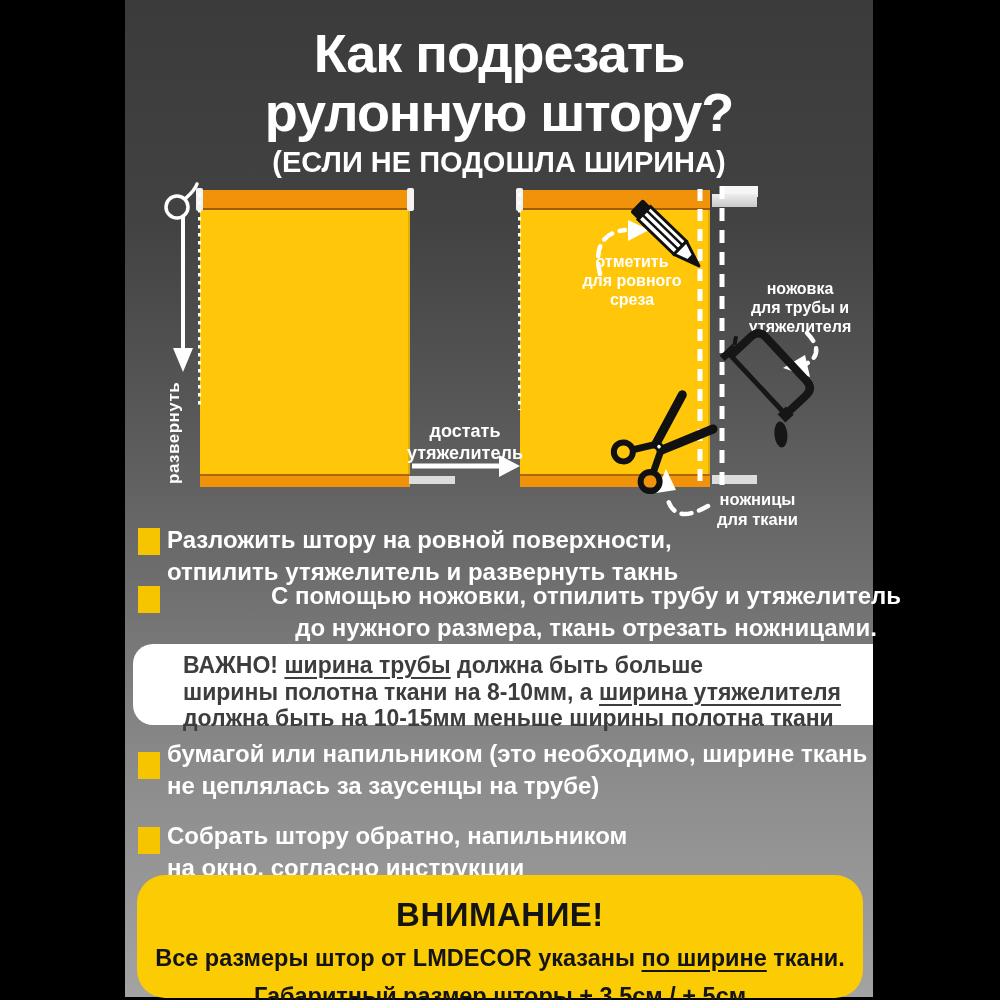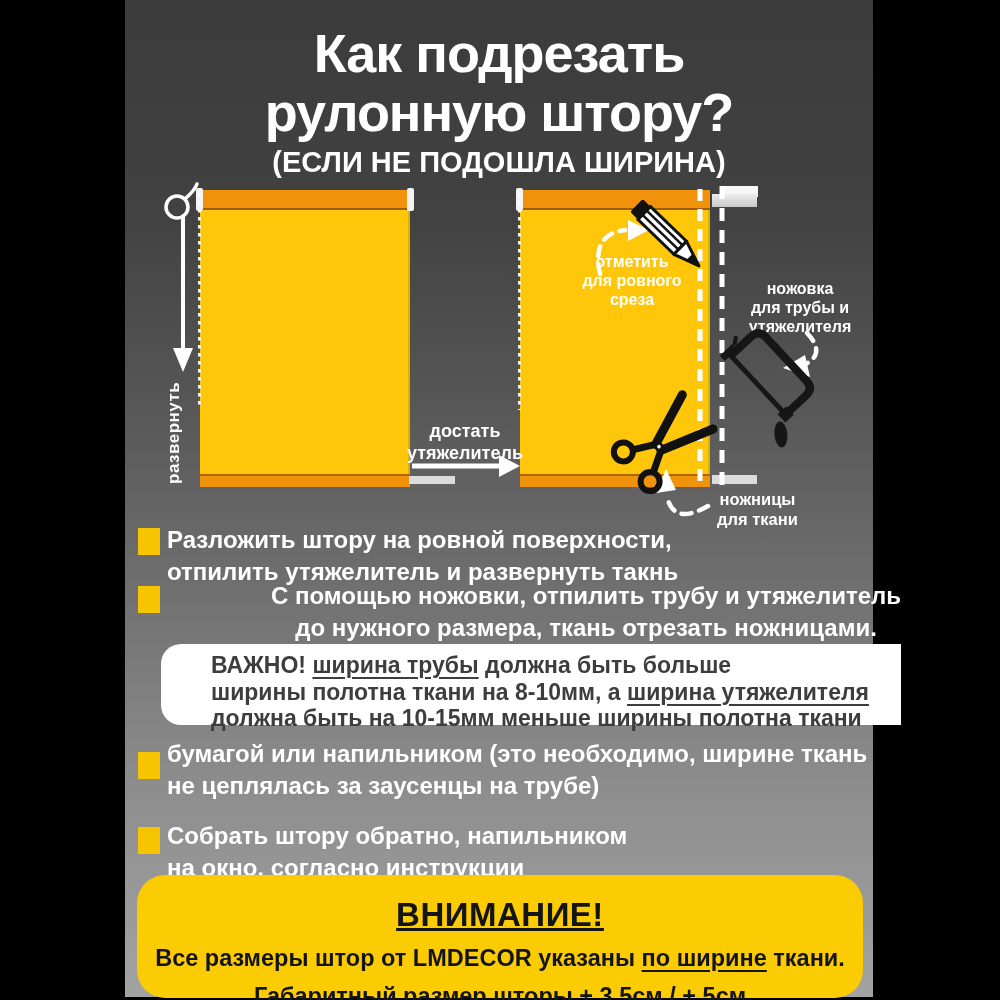"ВАЖНО! ширина трубы должна быть" .note { margin-left: 28px -> none }
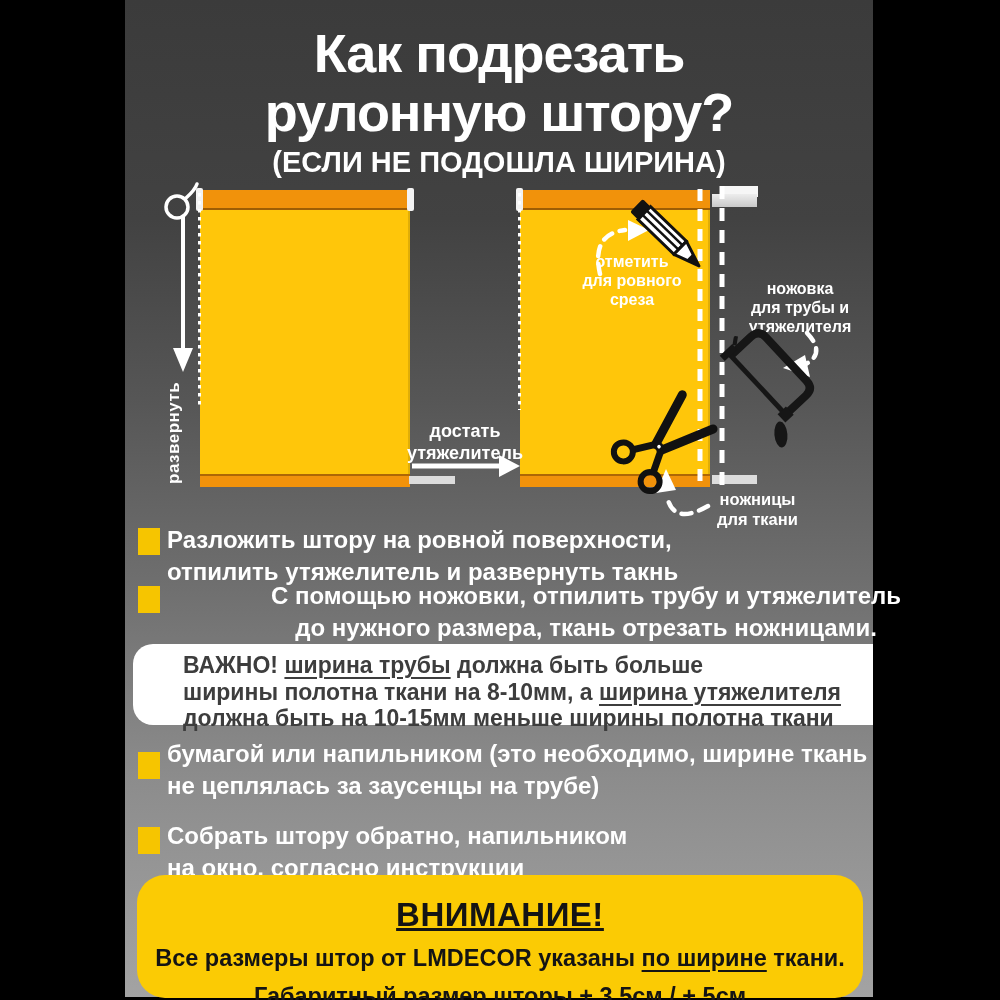"ВНИМАНИЕ!" .attention .a-title { text-decoration: underline -> none }
